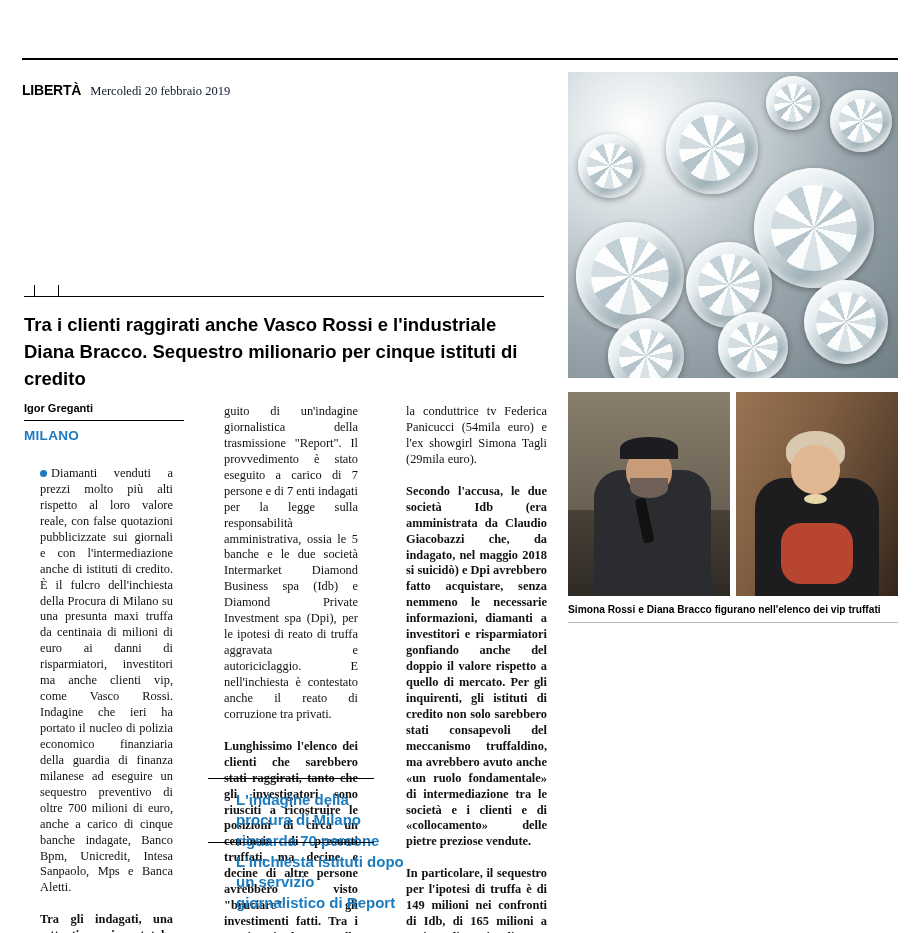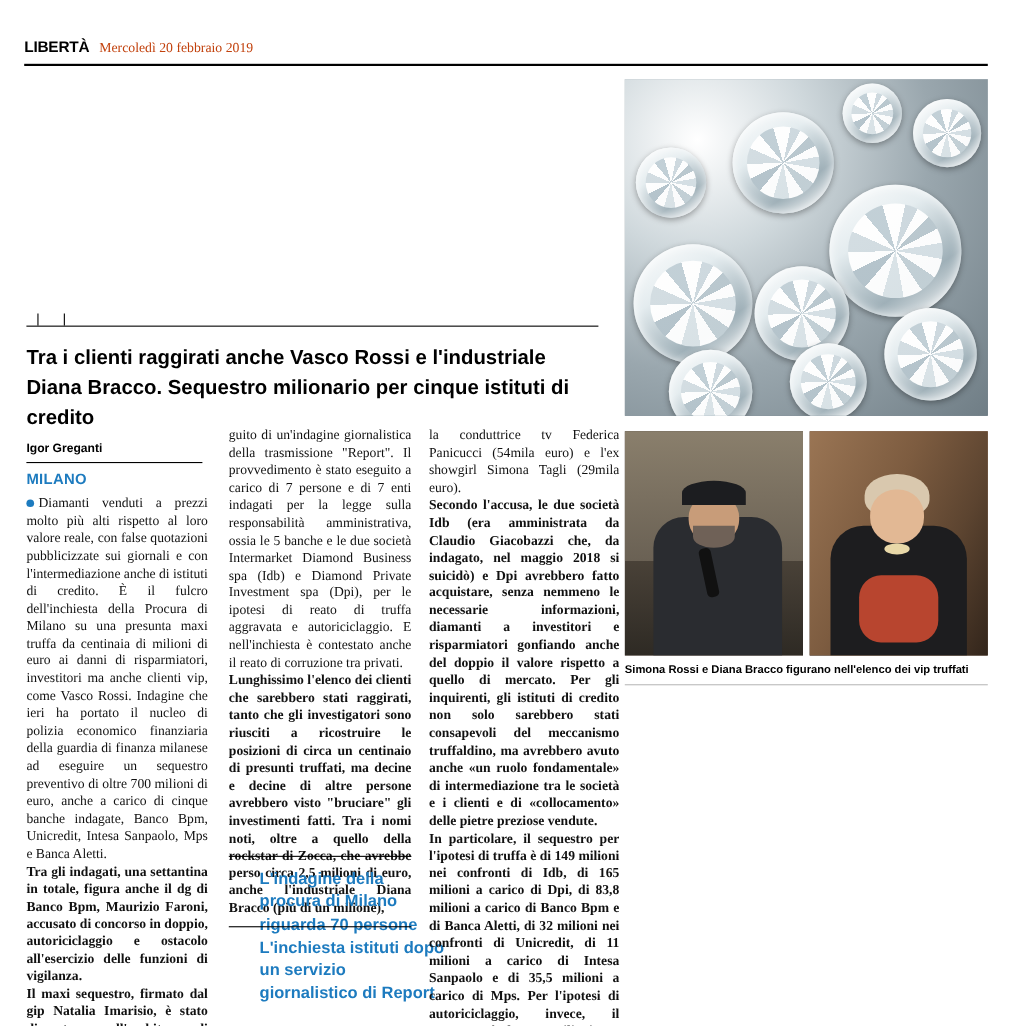"LIBERTÀ" .masthead-title { margin-top: none -> 48px }
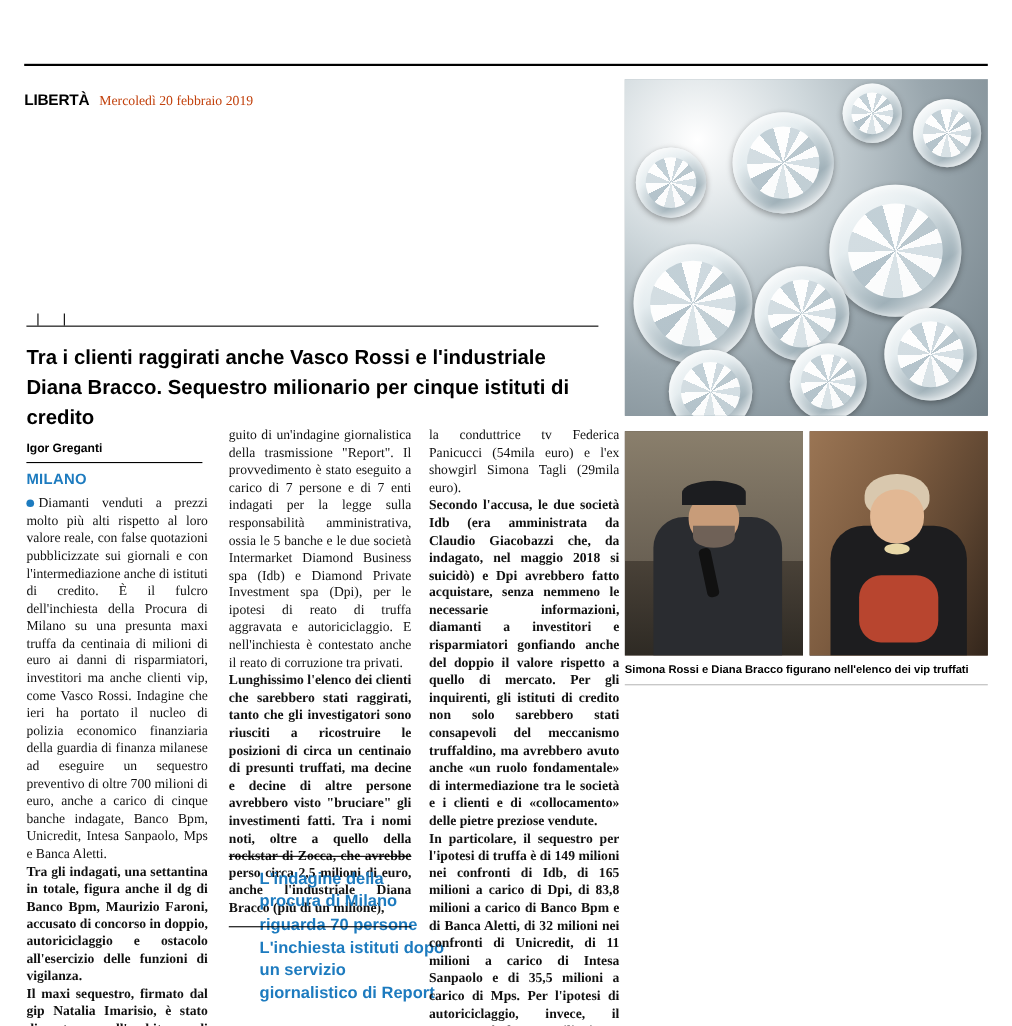"Mercoledì 20 febbraio 2019" .masthead-date { color: #c2410c -> #0f172a }
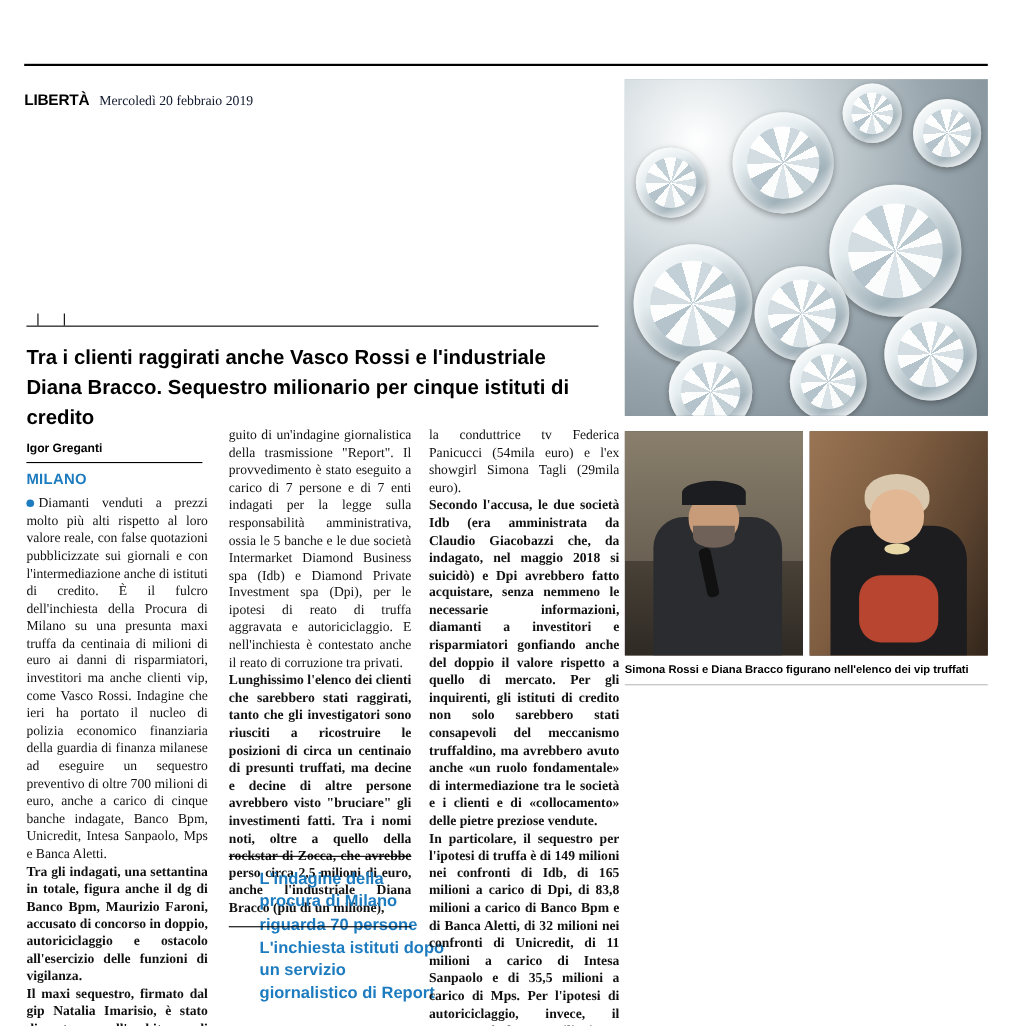"guito di un'indagine giornalistica della" .col p { margin: 0 -> 16px }
